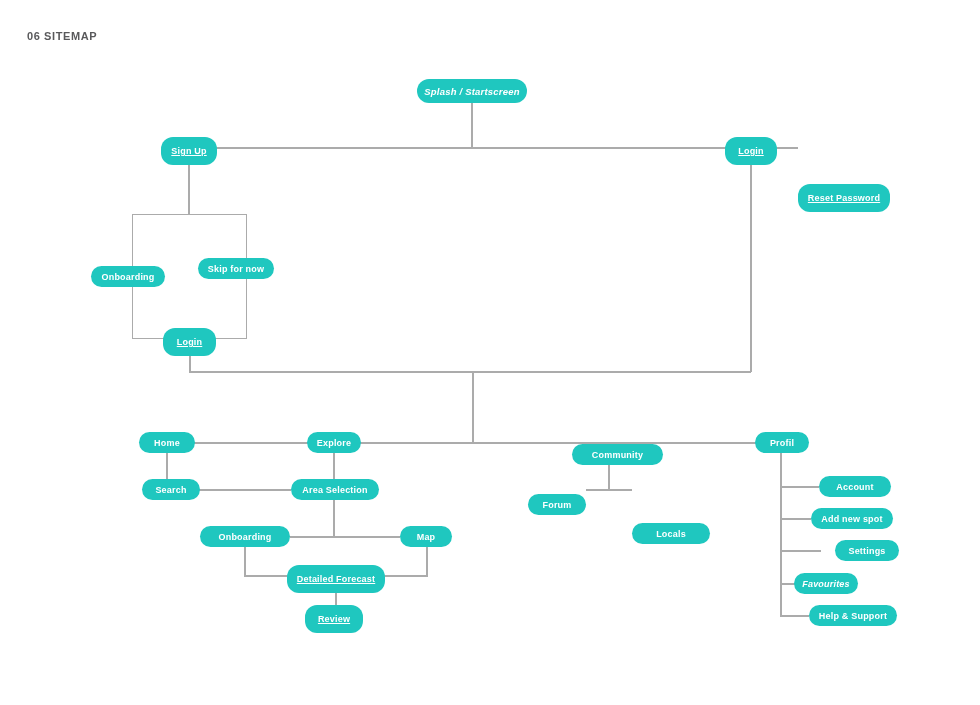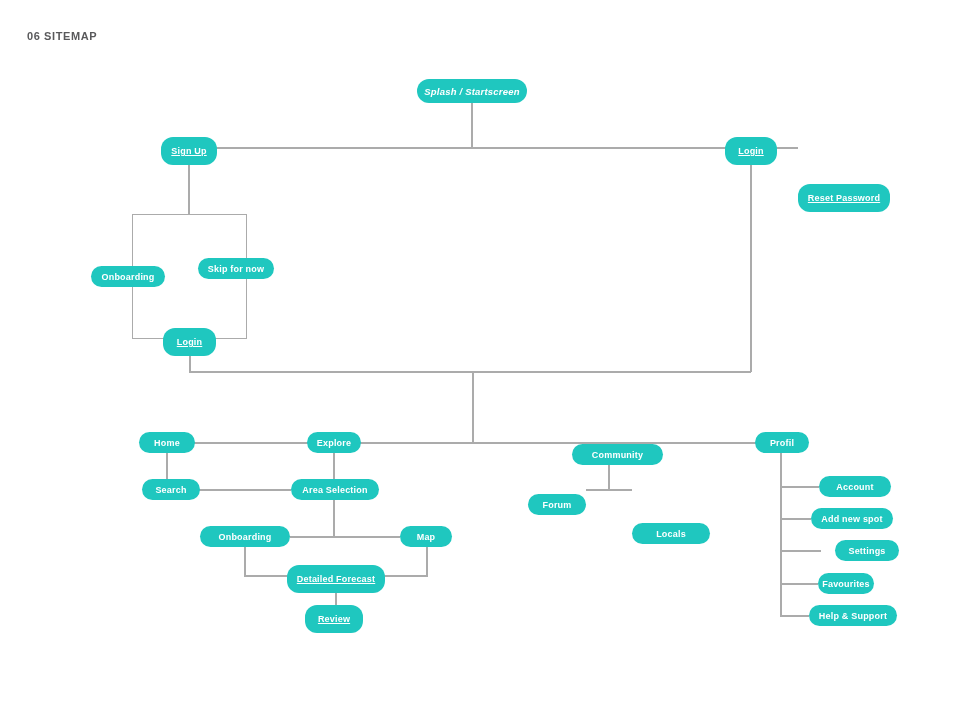"Favourites" div.node { font-style: none -> italic; left: 818px -> 794px; width: 56px -> 64px }
